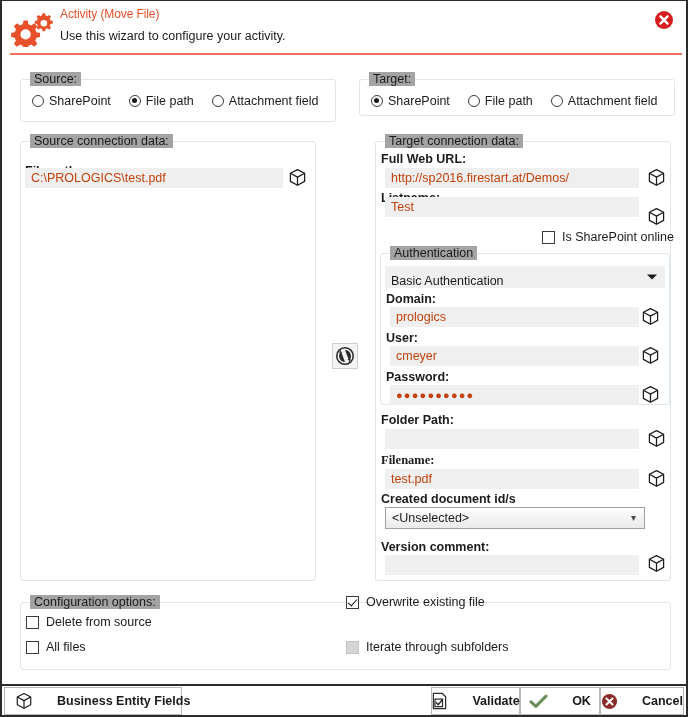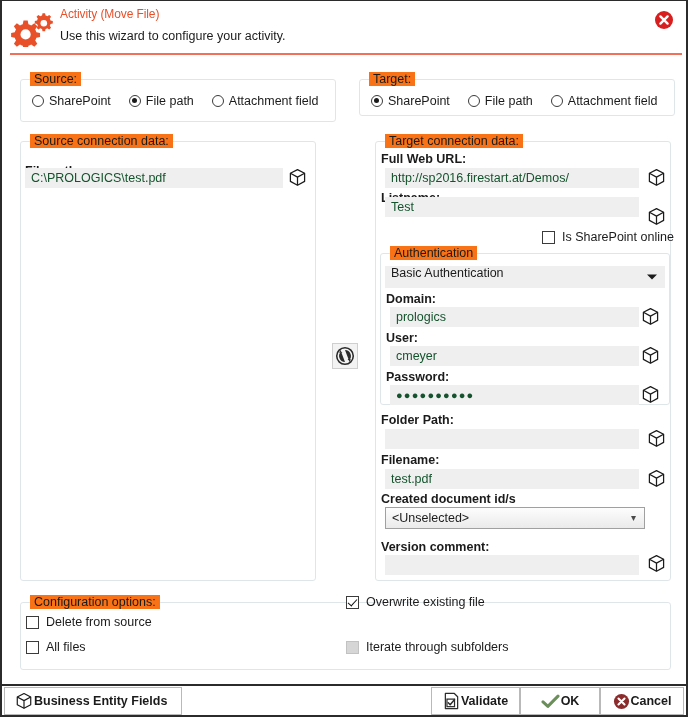"Source:" .gb-title { background: #f97316 -> #a3a3a3 }
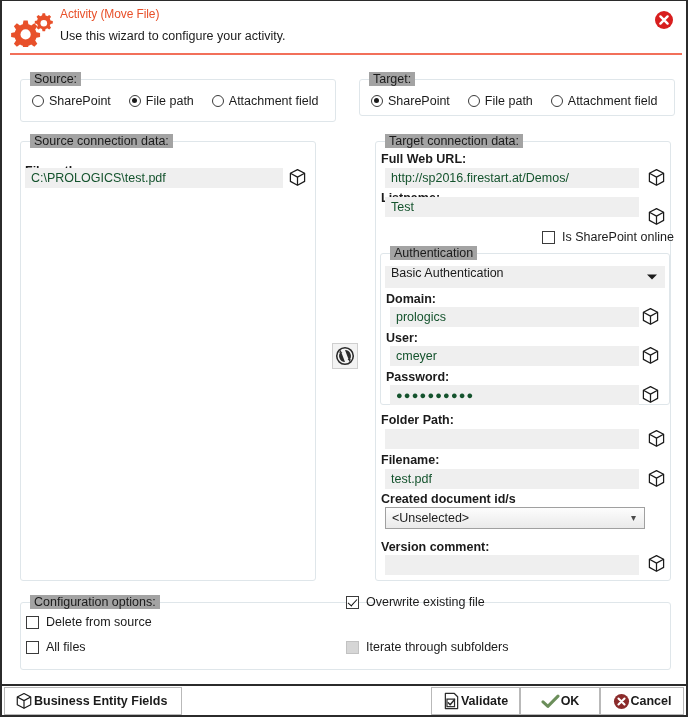"C:\PROLOGICS\test.pdf" .txtbox { color: #14532d -> #c2410c }
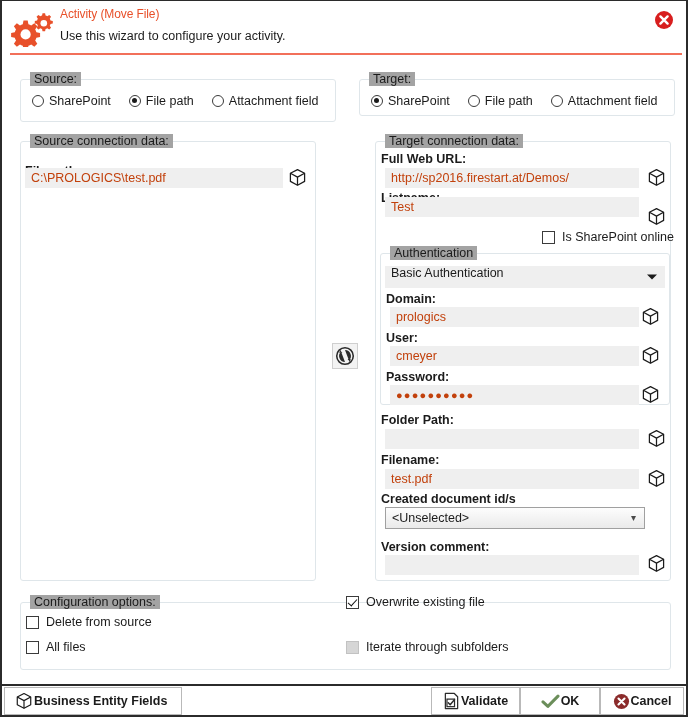"Basic Authentication" .combo-flat { align-items: flex-start -> flex-end }
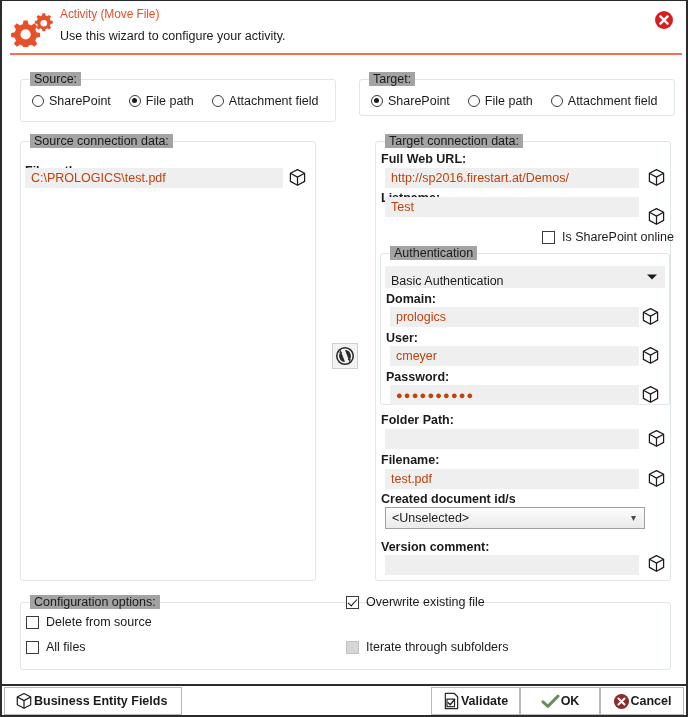"Filename:" div.fld-label { font-family: none -> Liberation Serif, serif }
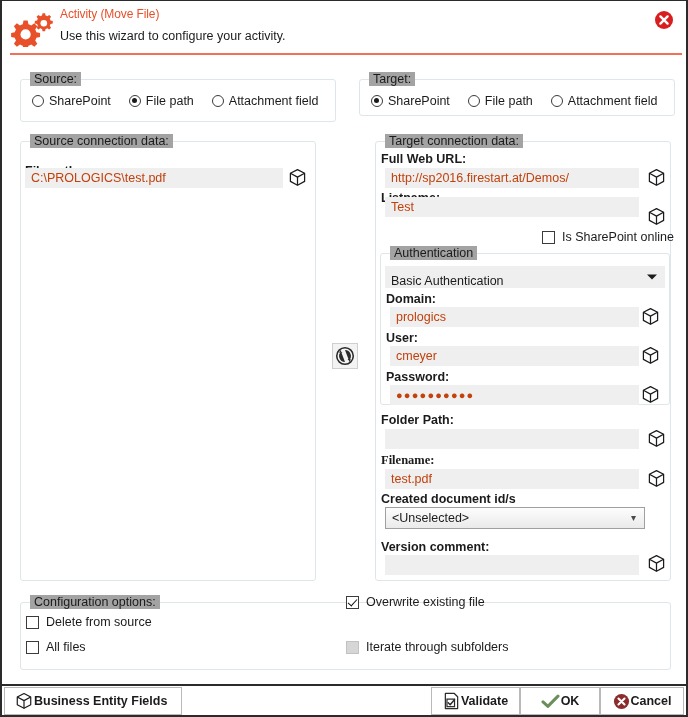"Business Entity Fields" .barbtn { gap: 1px -> 24px }
